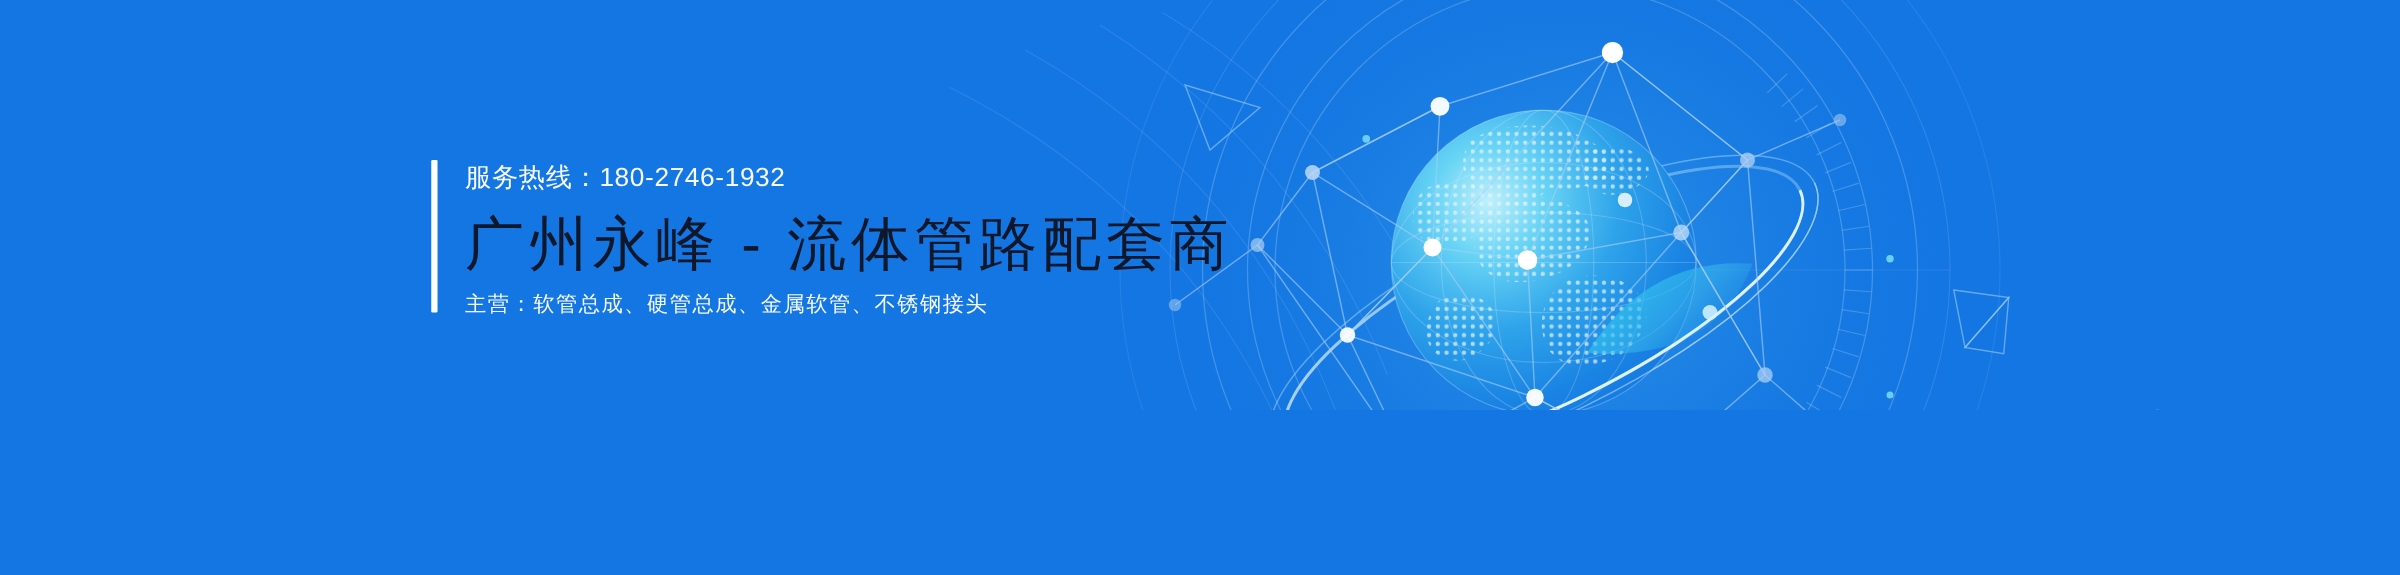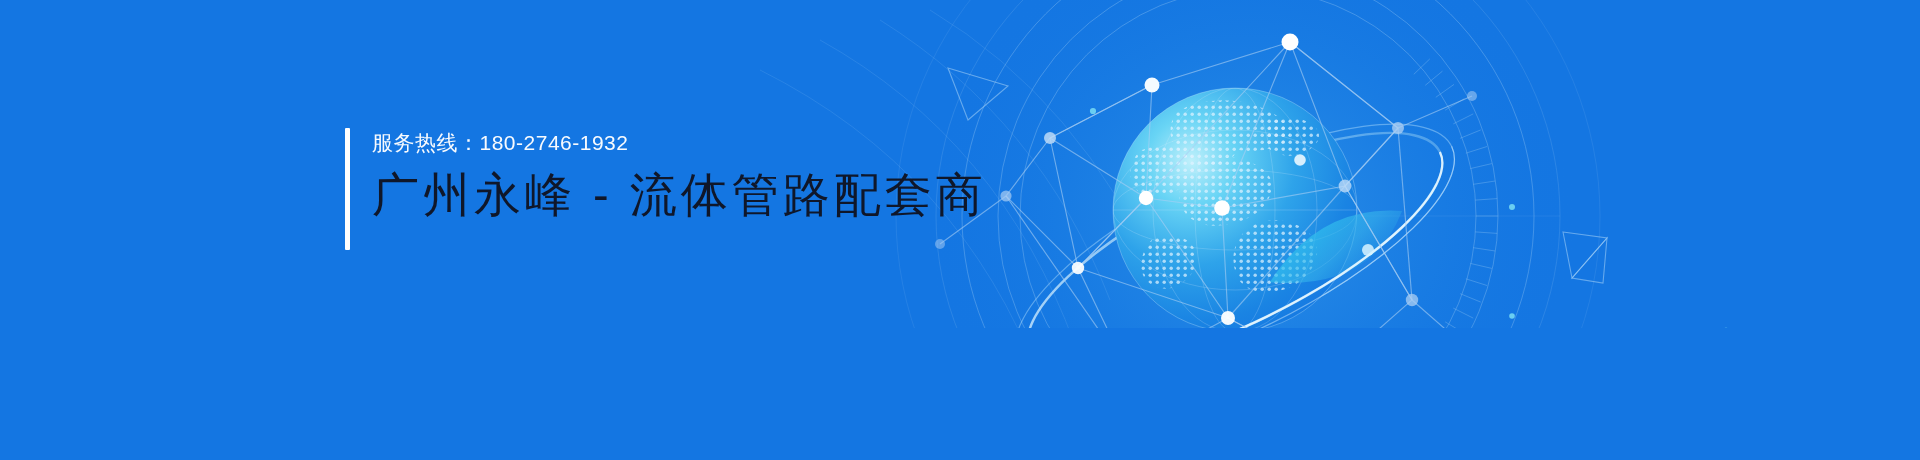"主营：软管总成、硬管总成、金属软管、不锈钢接头" div.subtitle { html: none -> <div>主营：软管总成、硬管总成、金属软管、不锈钢接头</div> }
